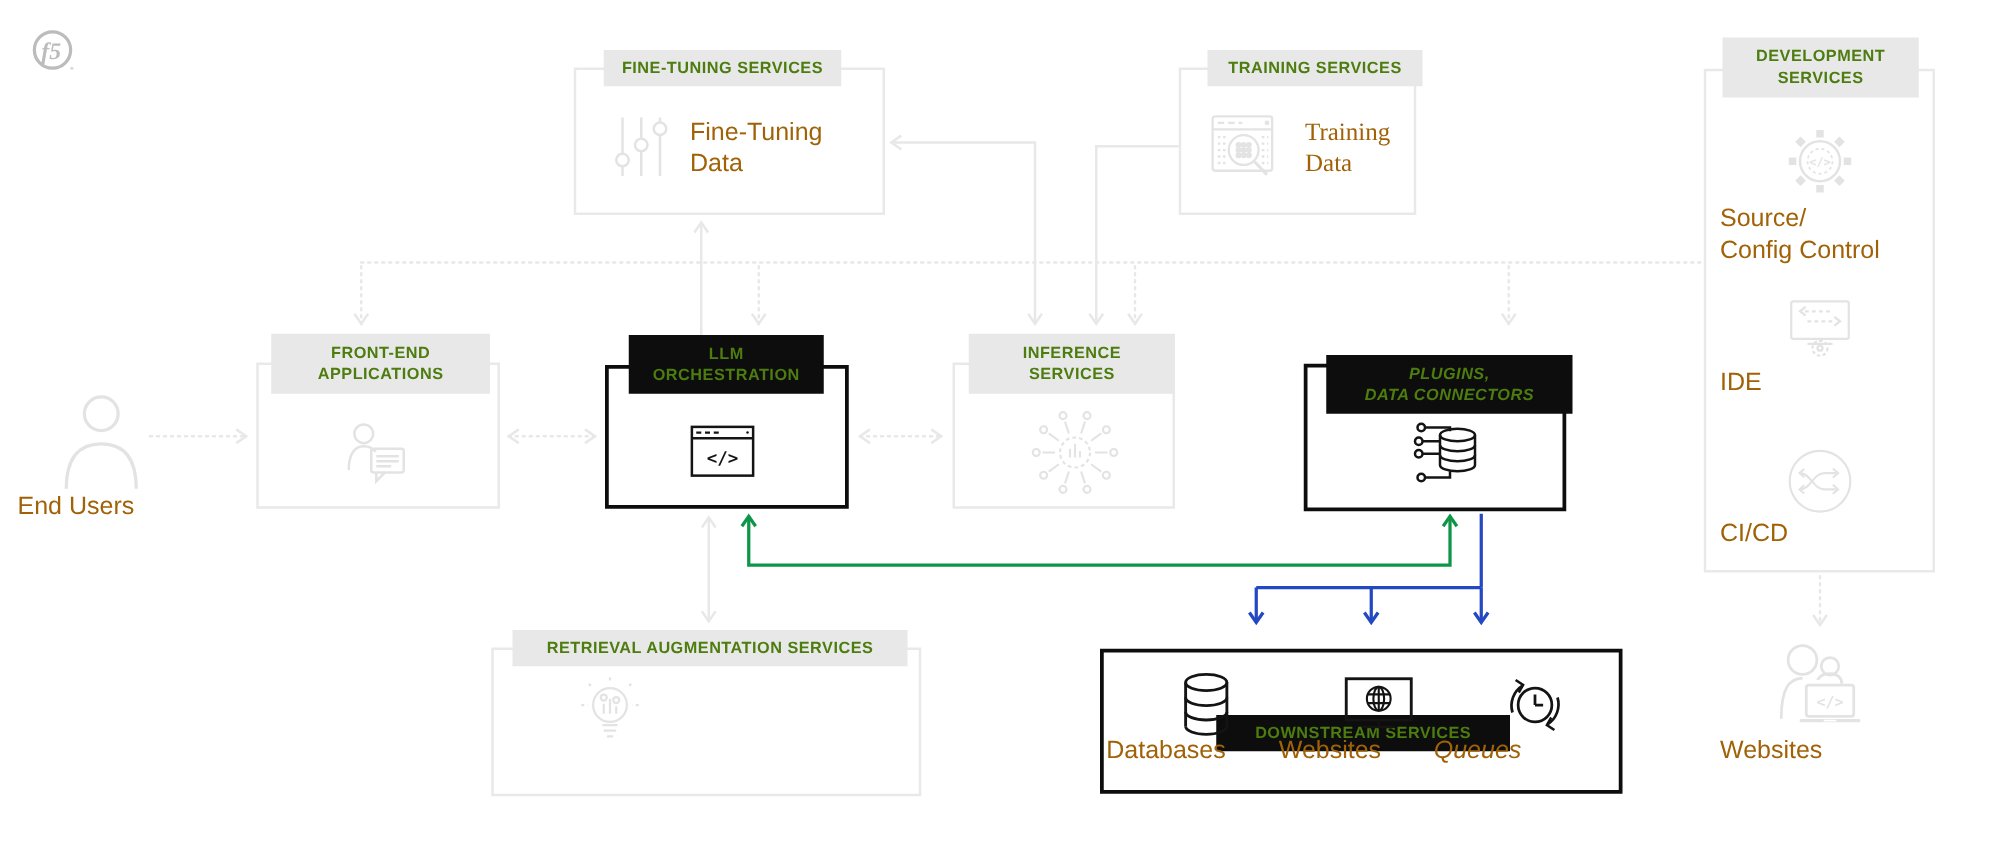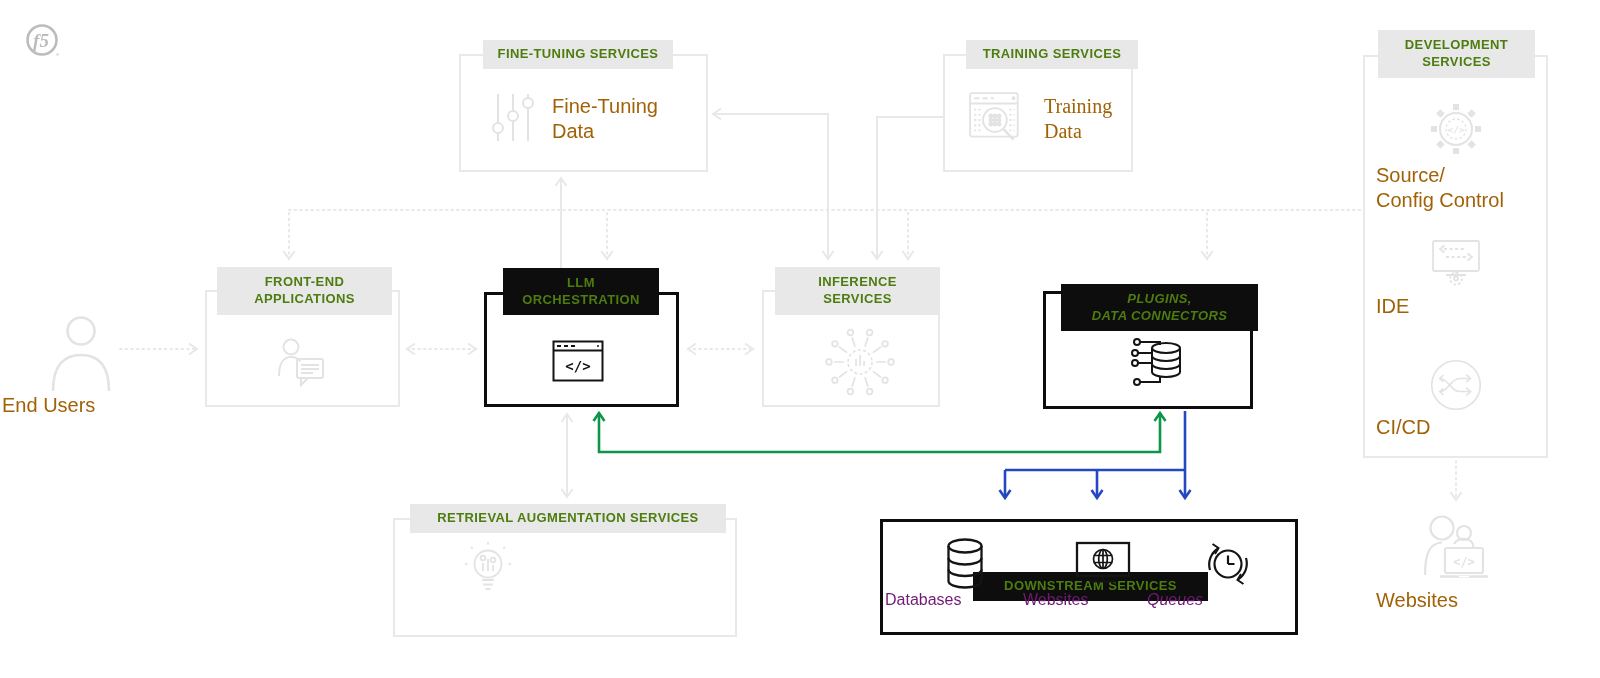"End Users" div.abs { left: 2px -> 14px }
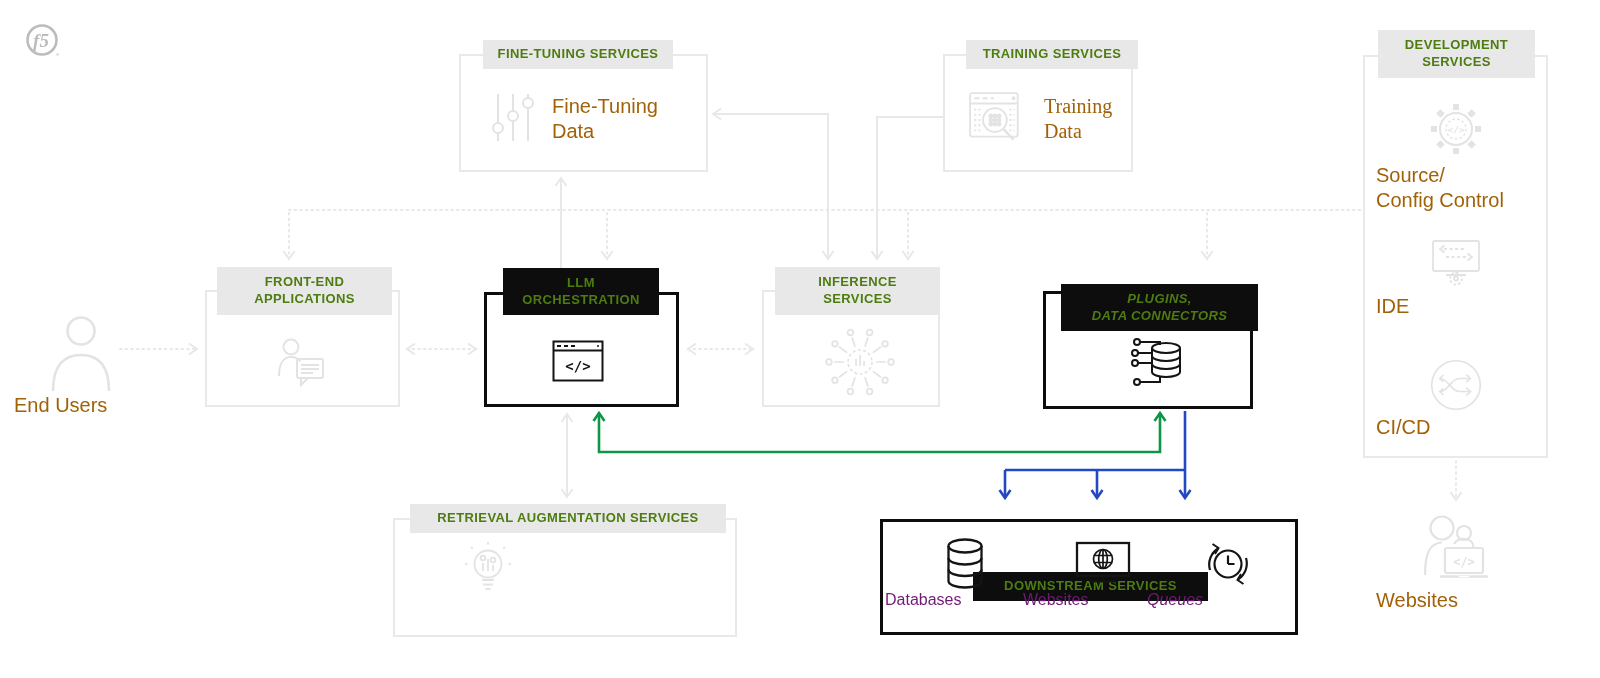"Databases" .lbl-dark { color: #701a75 -> #a16207; font-size: 16px -> 20px }
